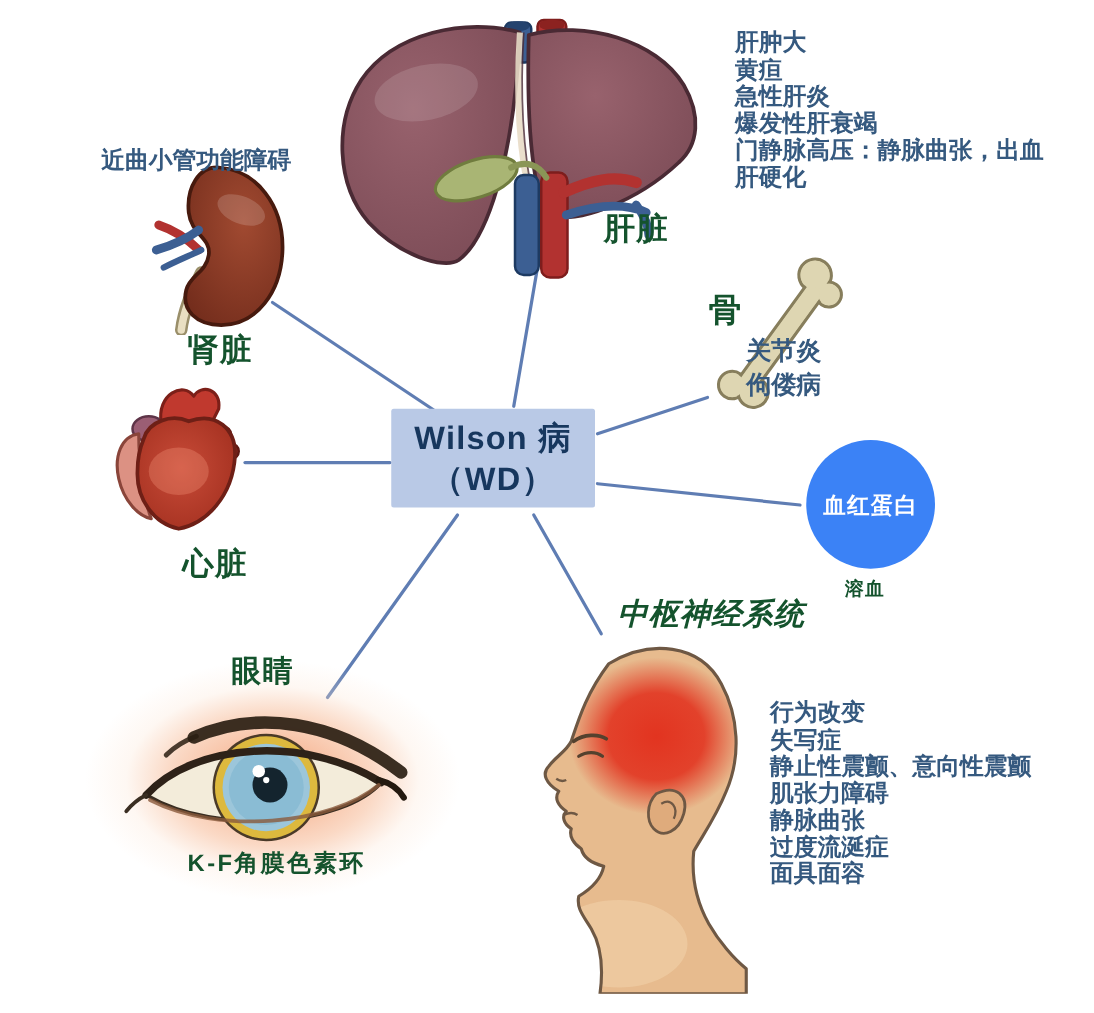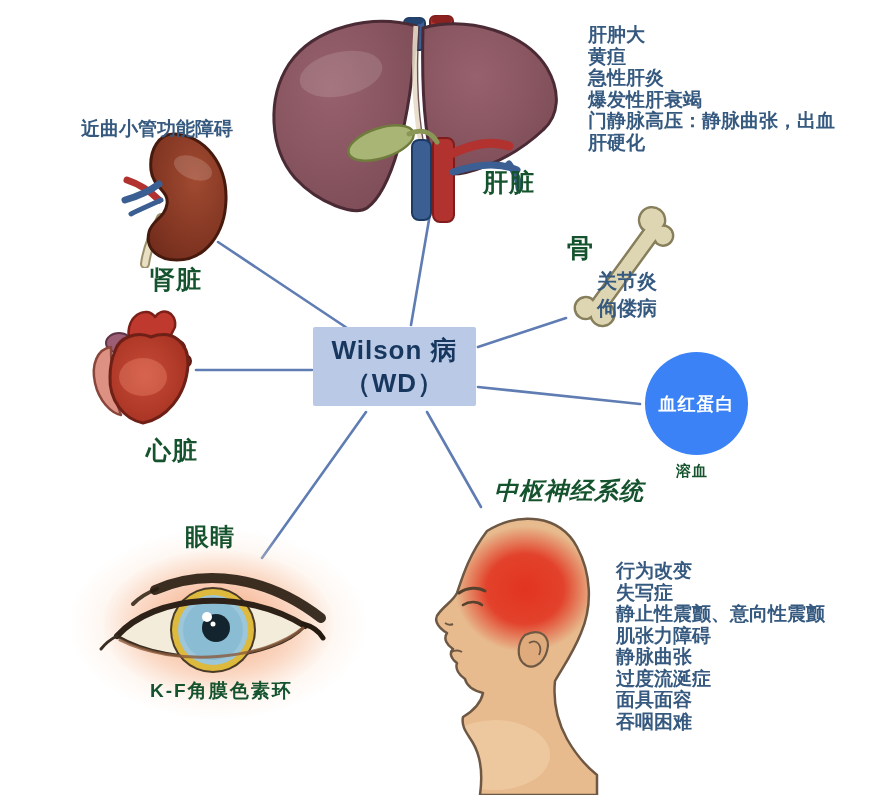"吞咽困难" div { html: <div>吞咽困难</div> -> none }
